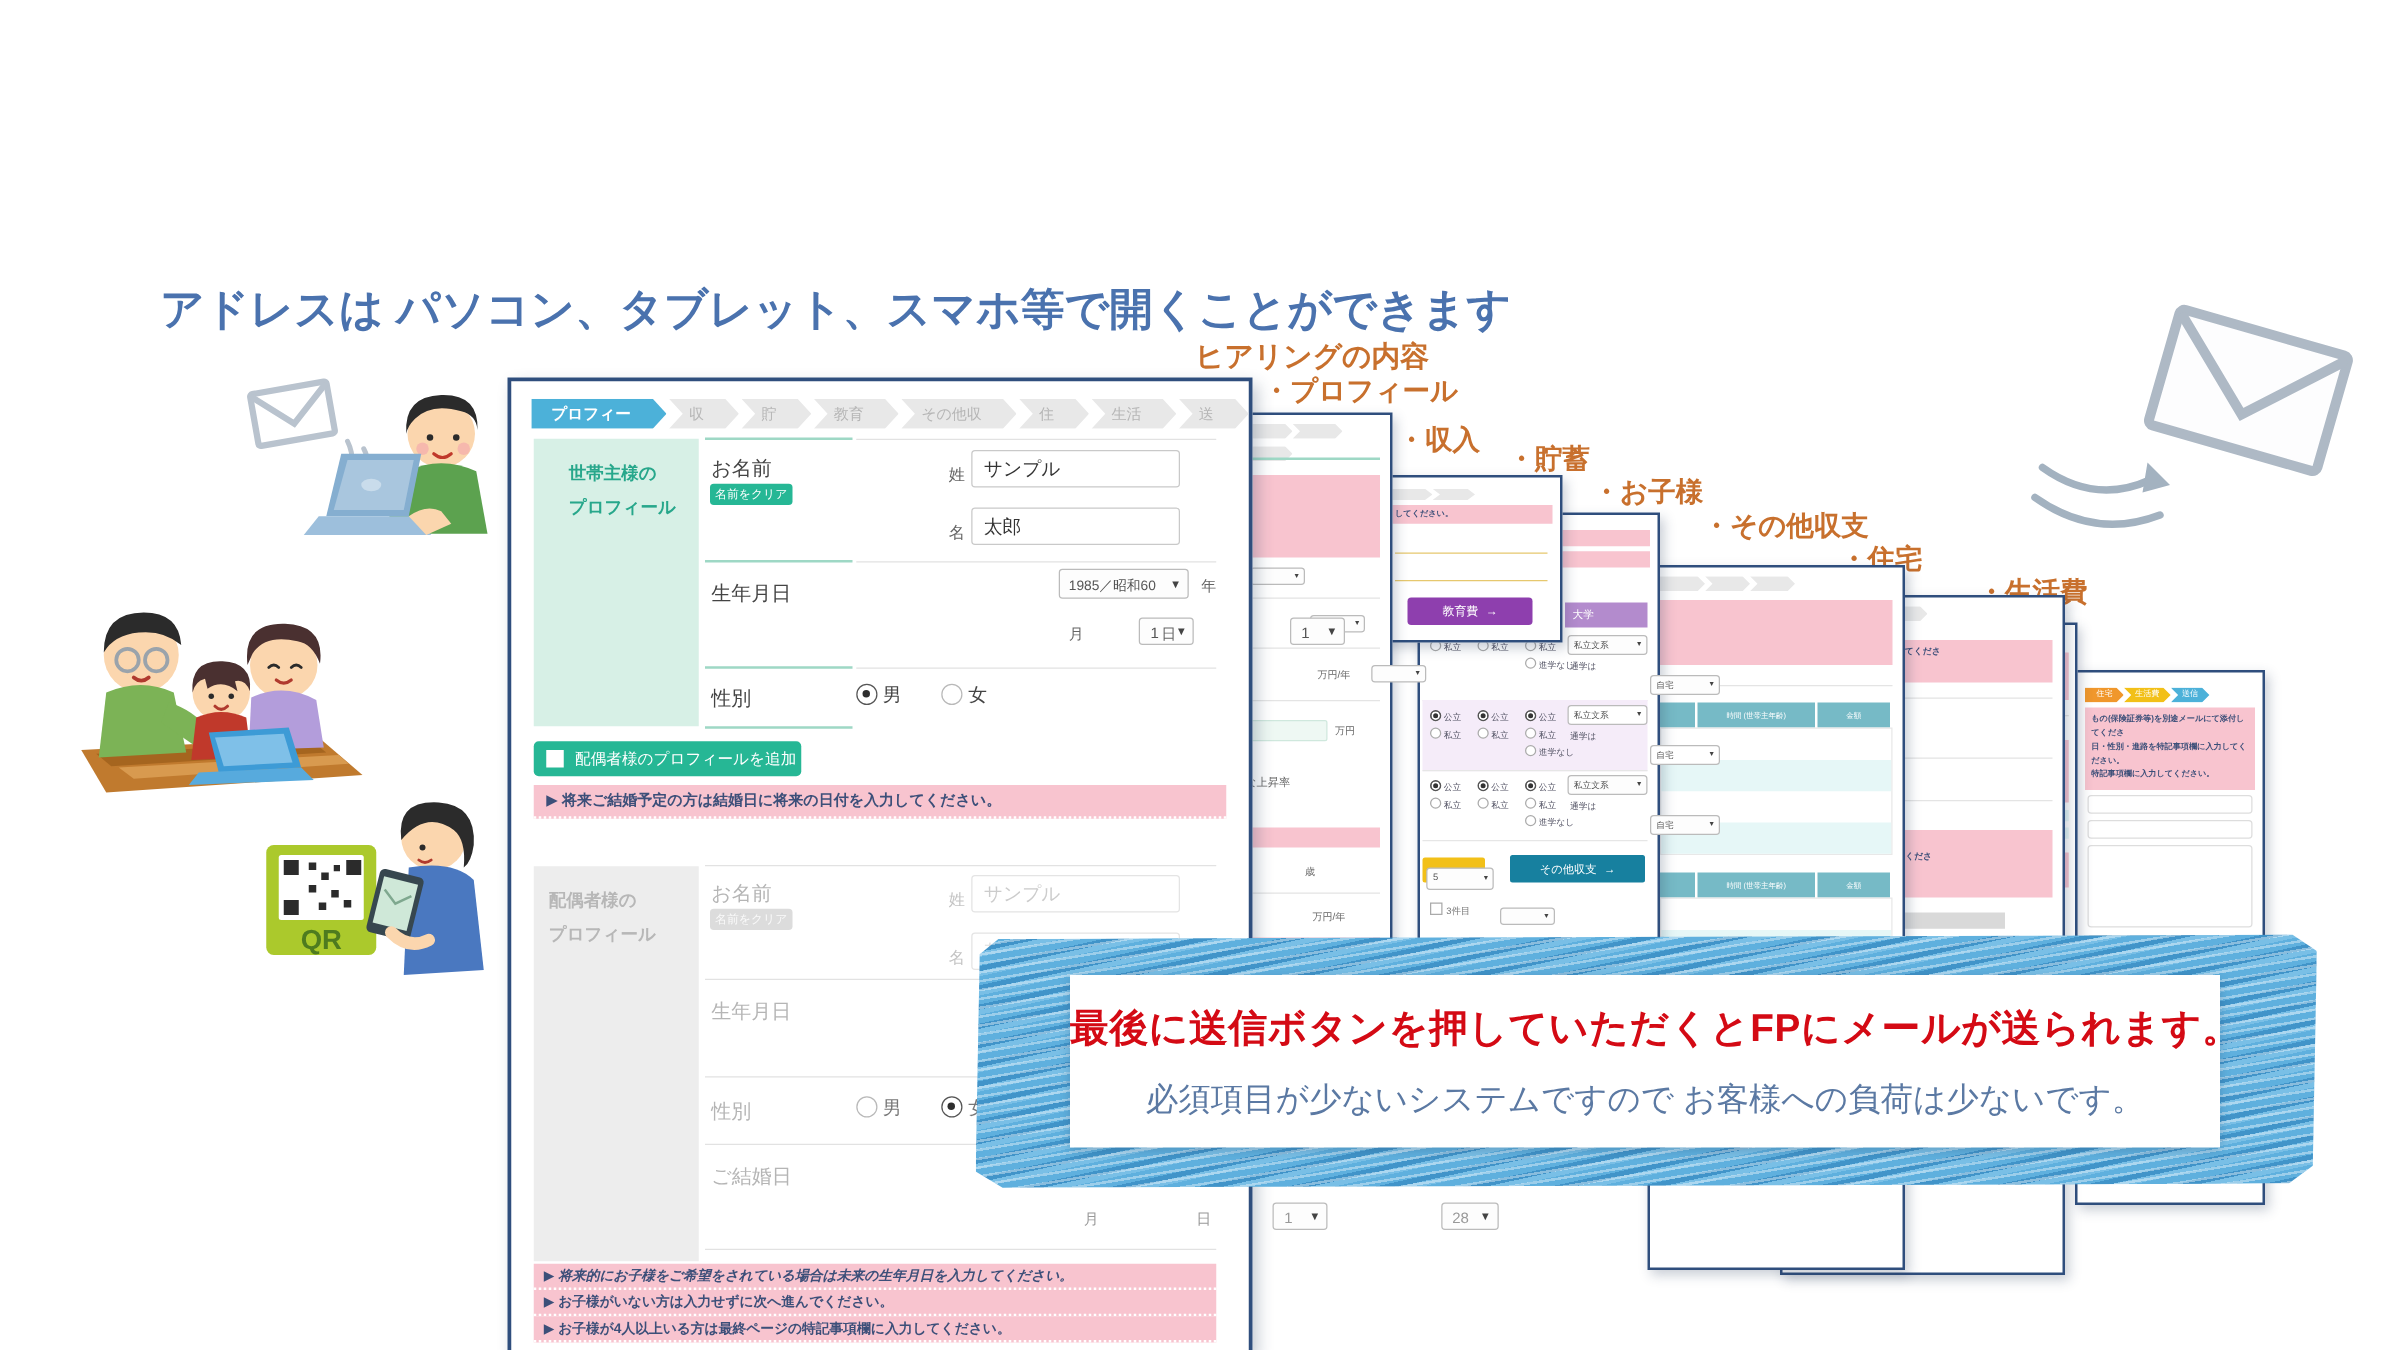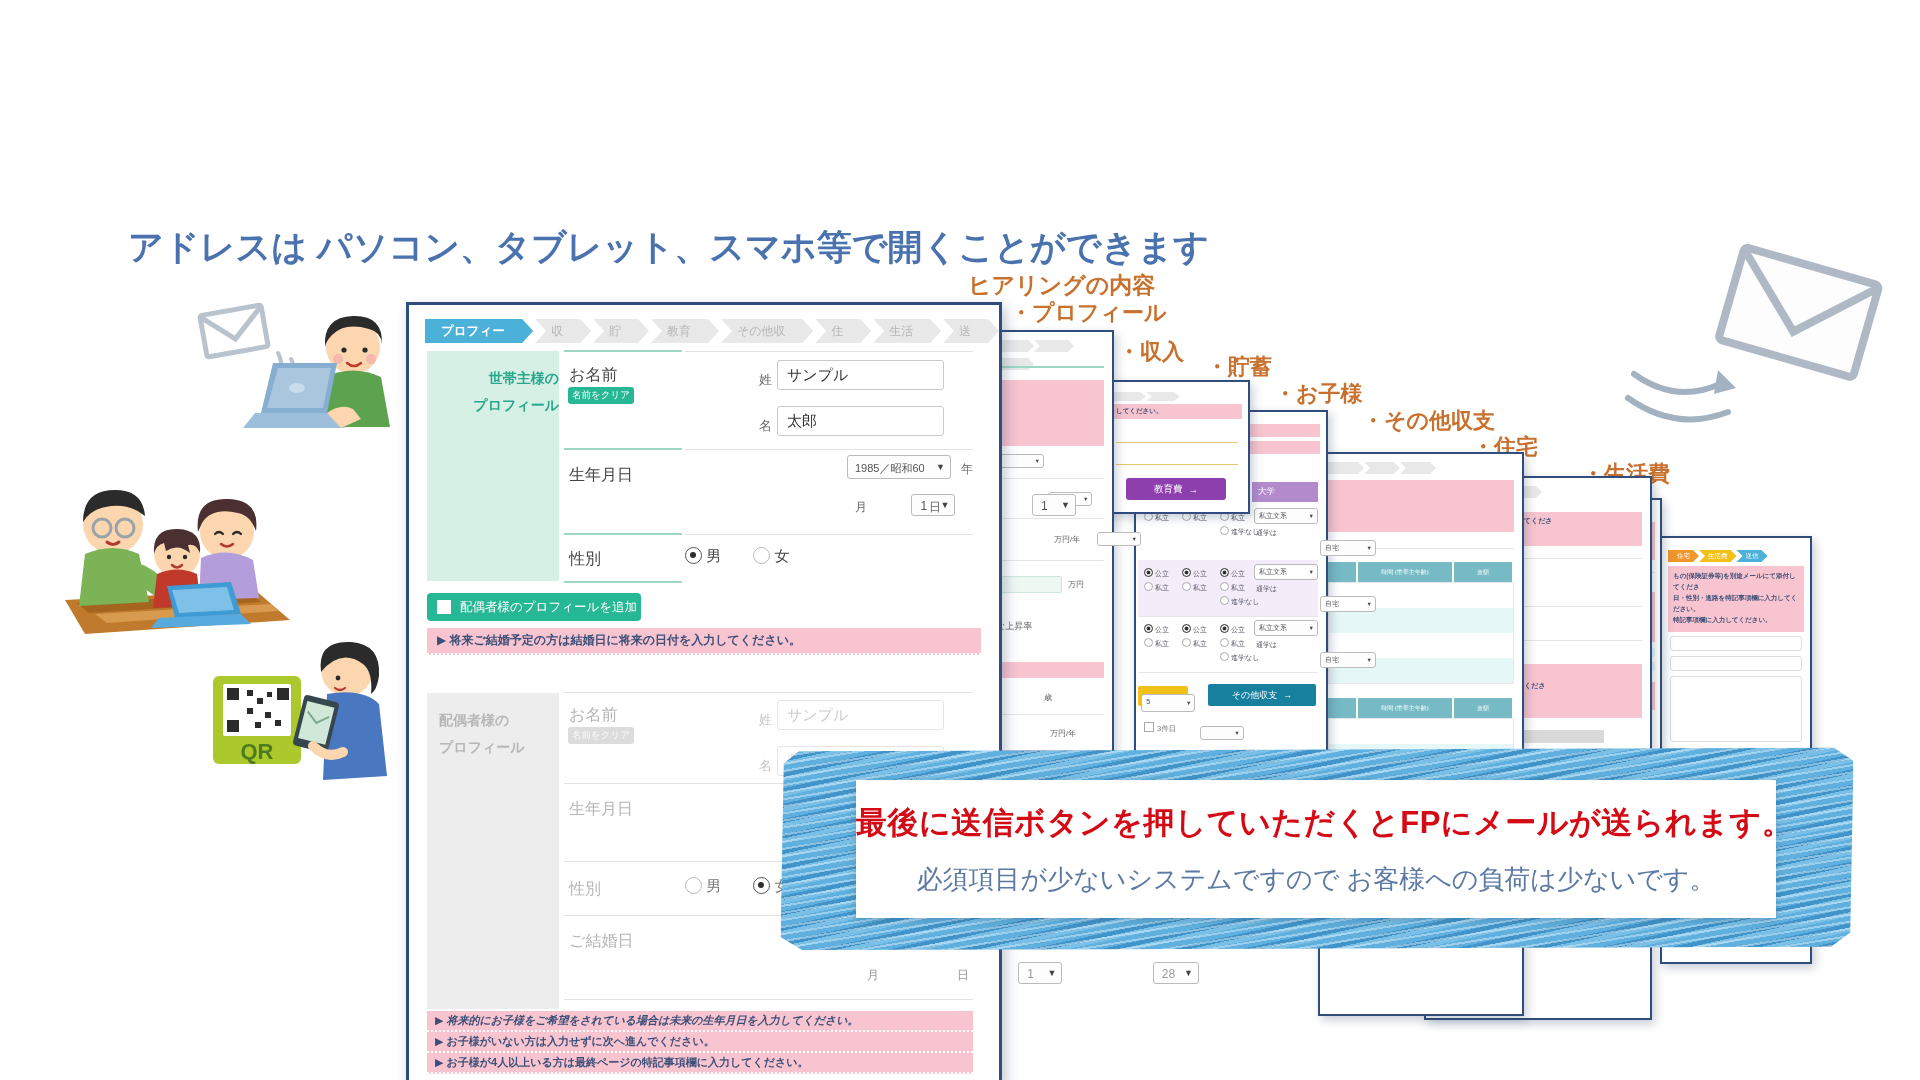"ヒアリングの内容" div.abs { margin-left: 12px -> none }
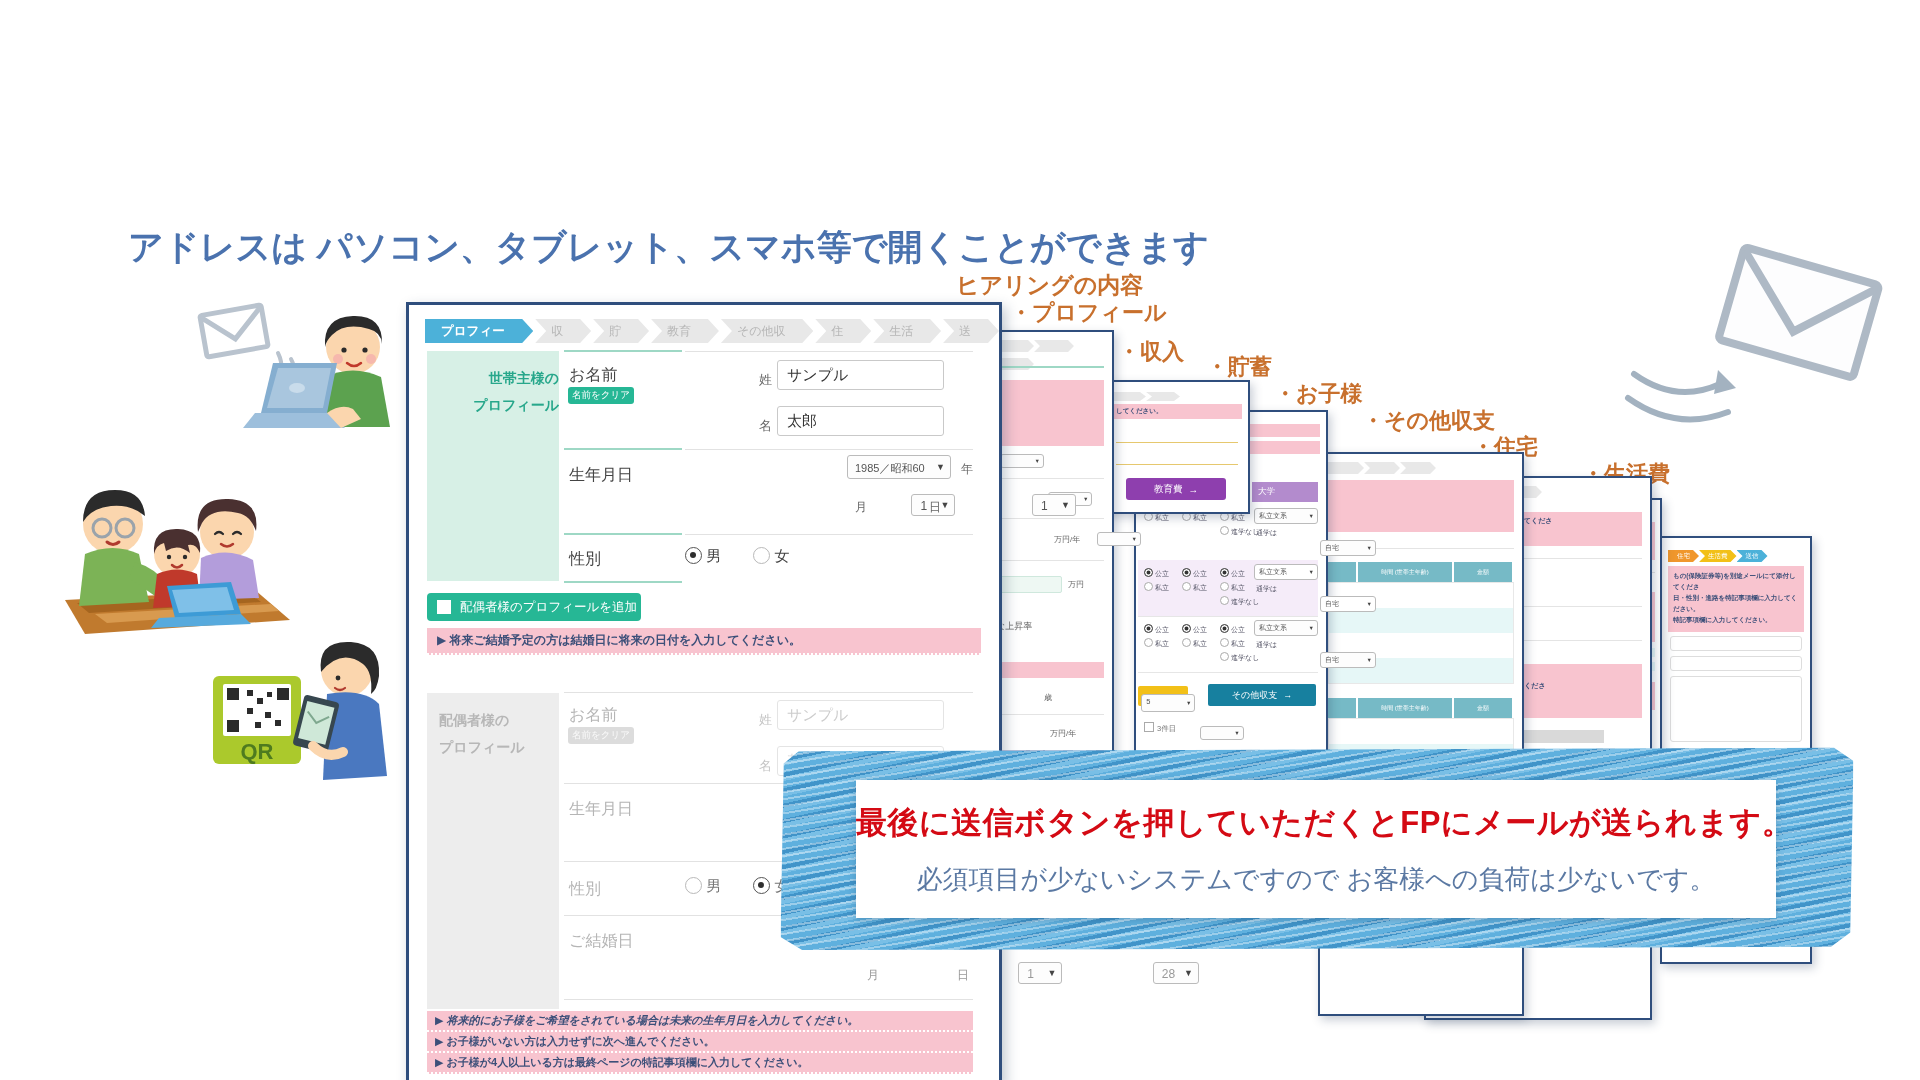"世帯主様の" div.abs { padding: 14px 0 0 16px -> 14px 0 0 28px; text-align: right -> none }
